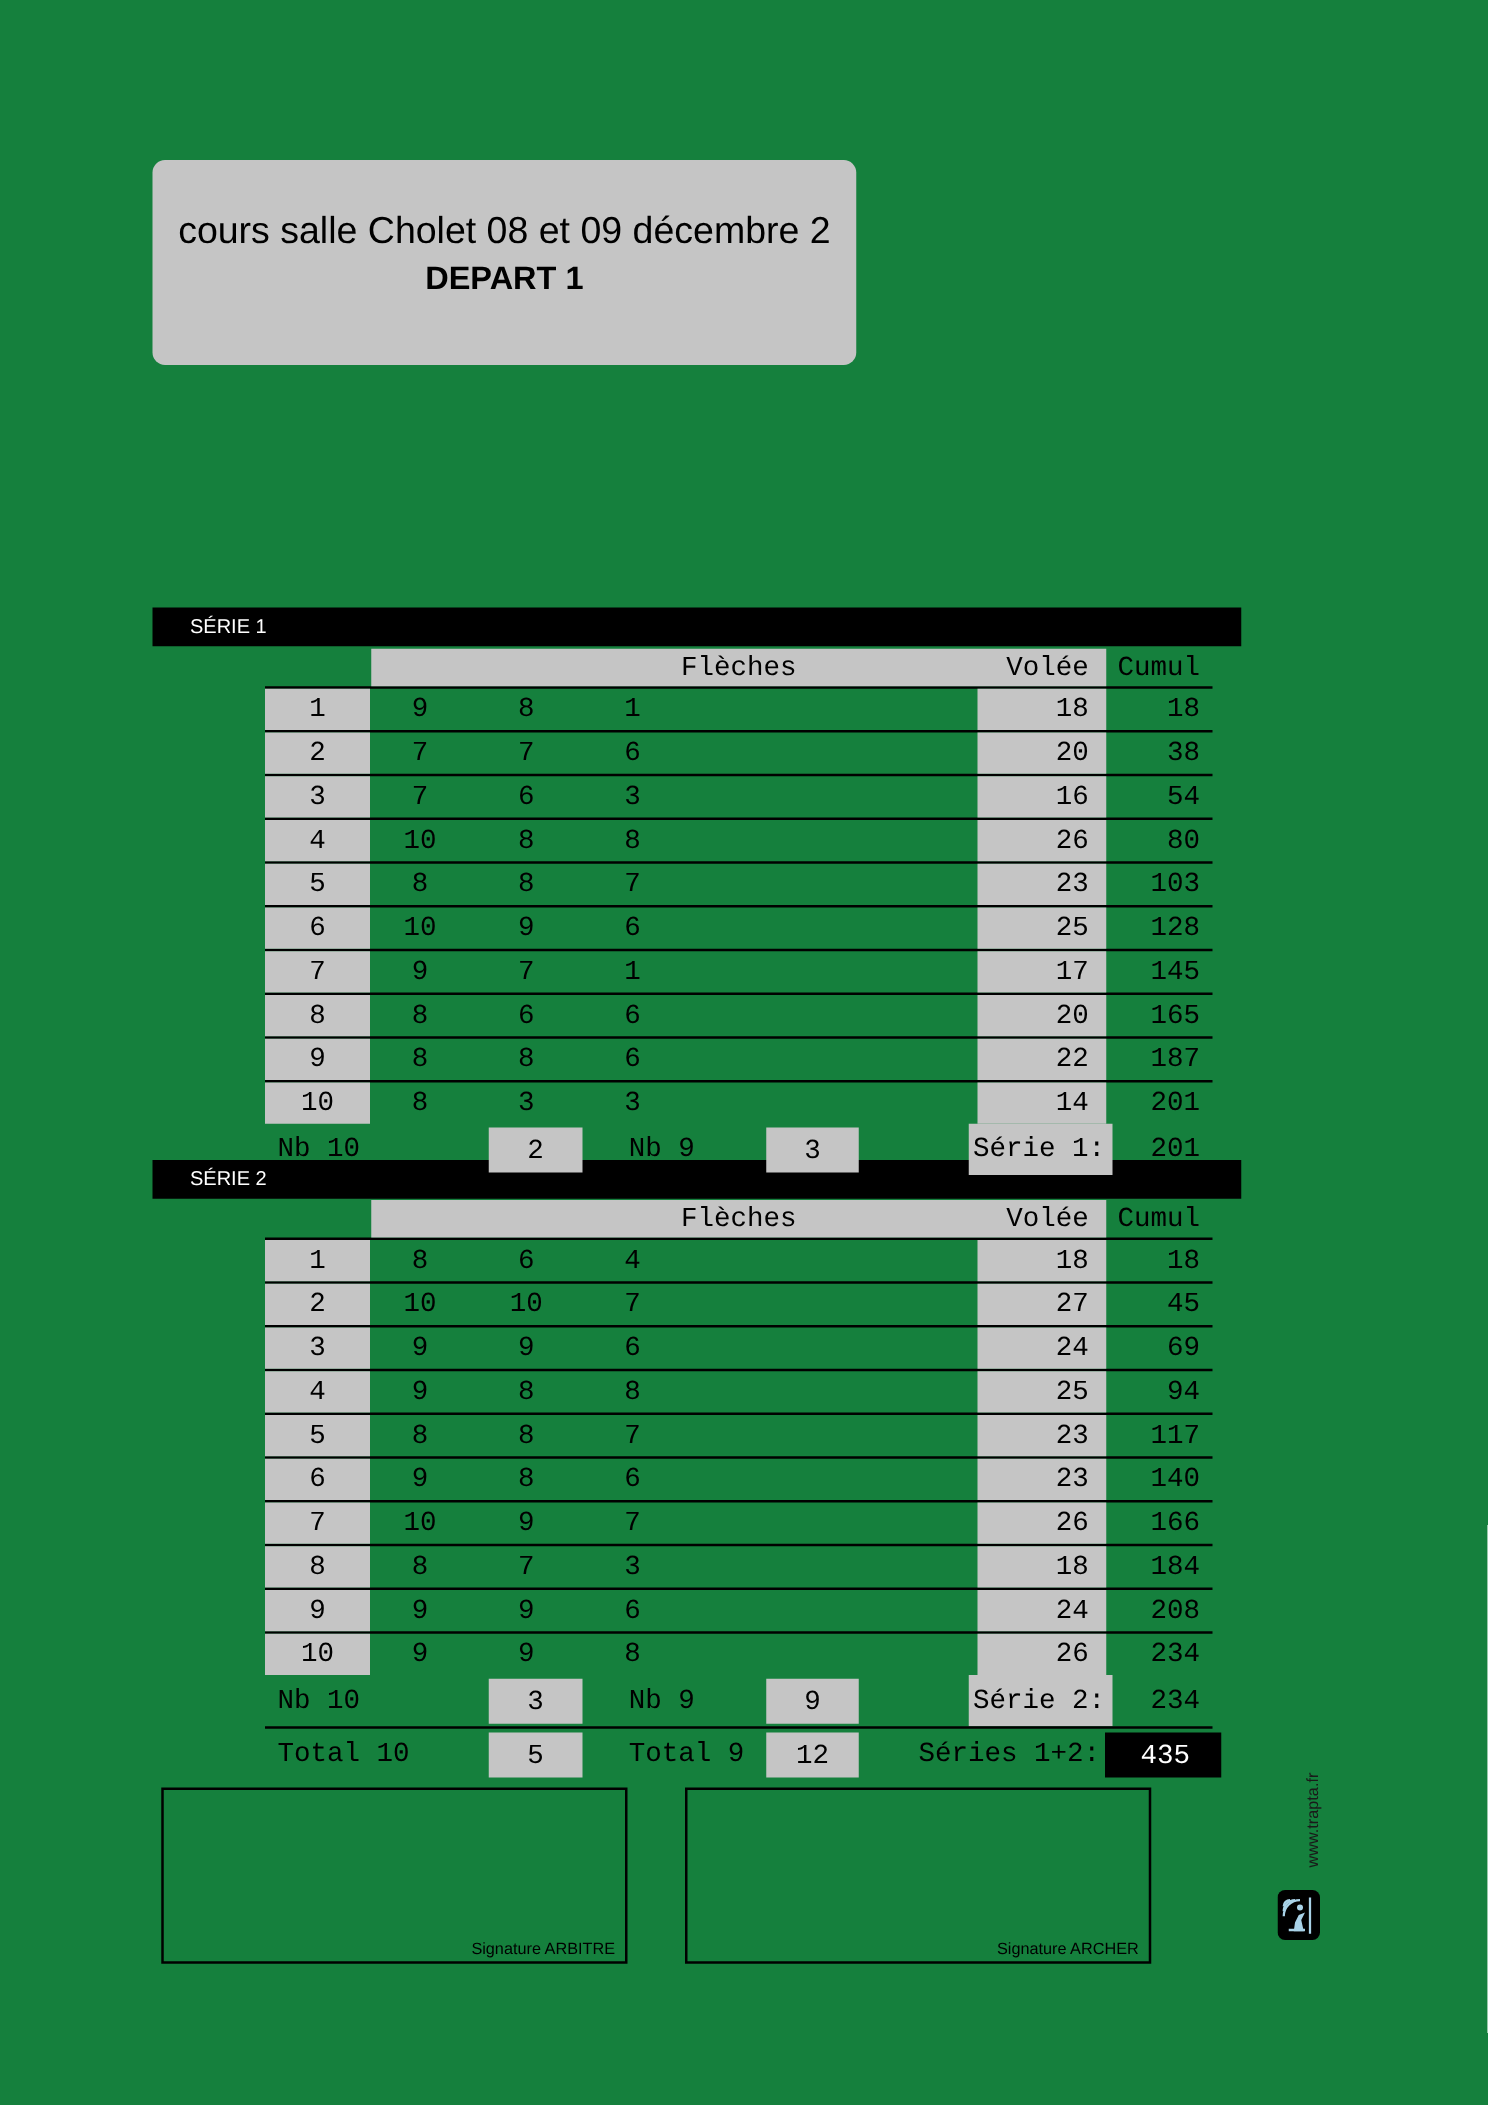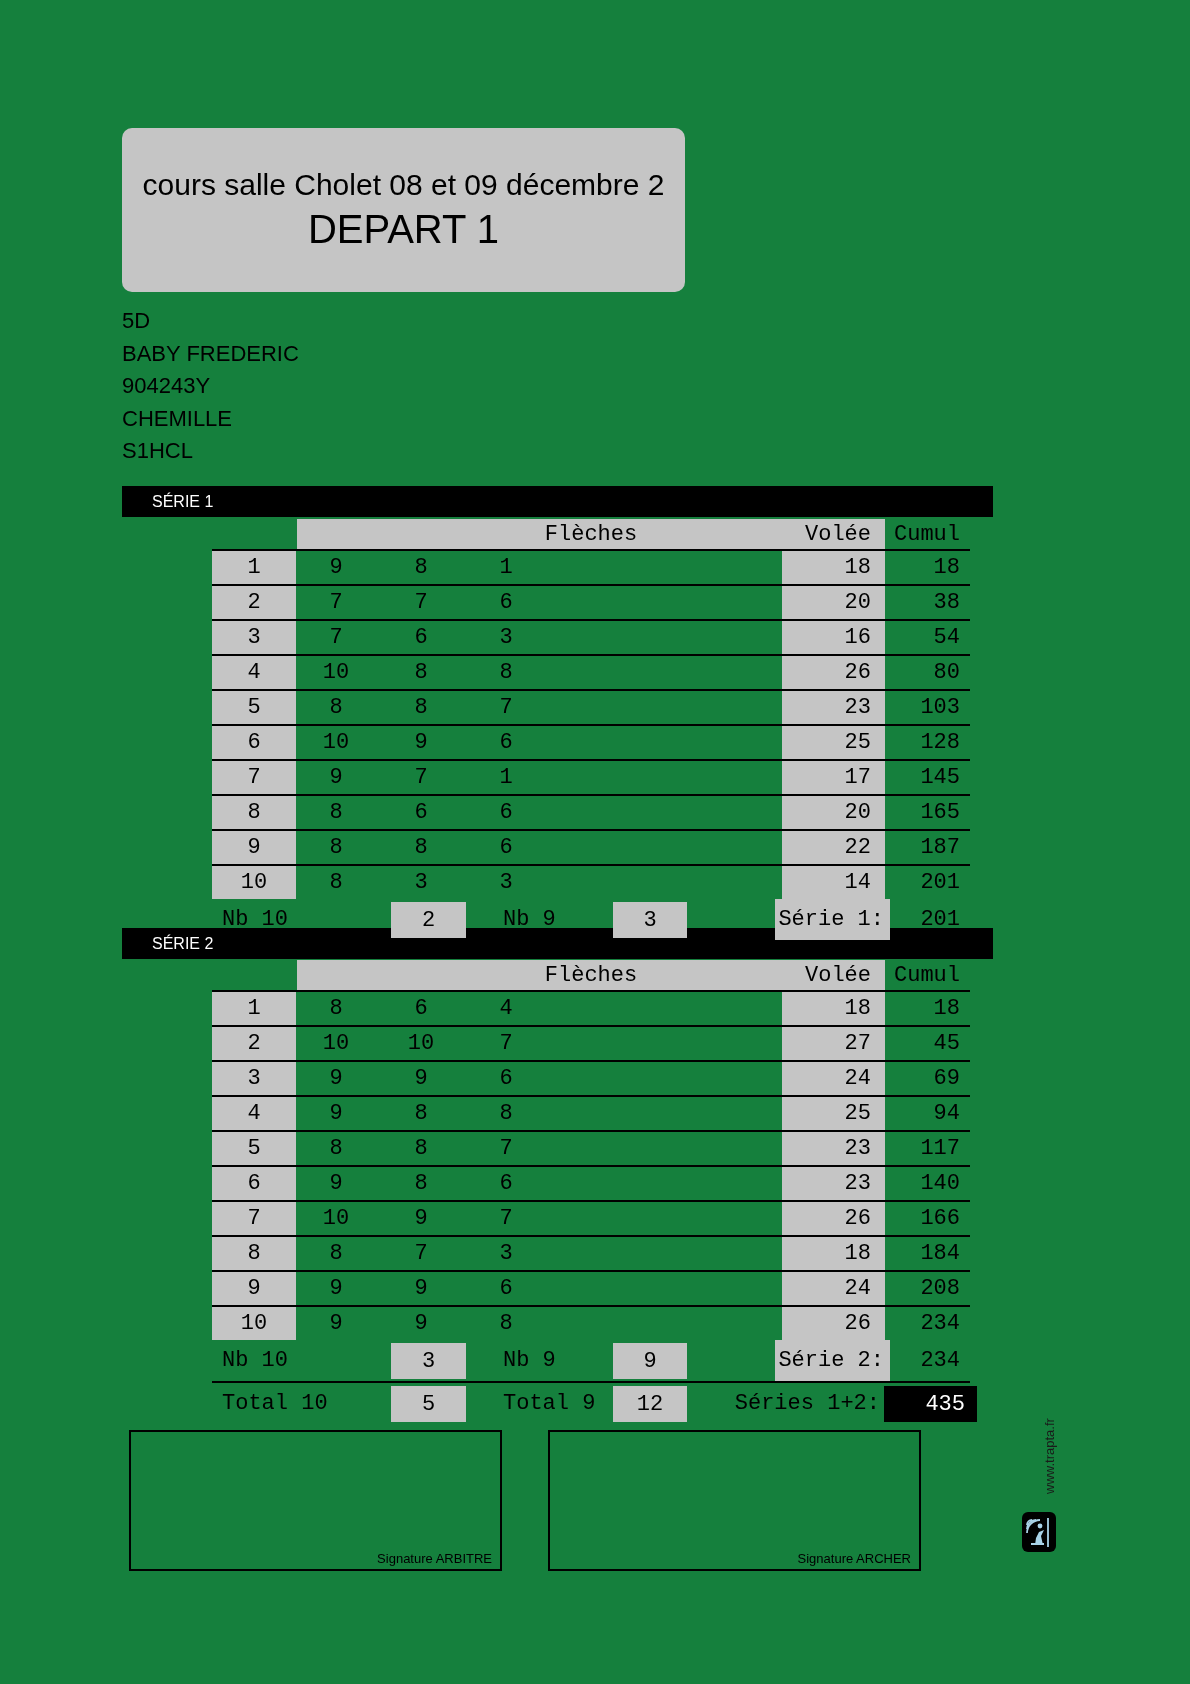"DEPART 1" .title-line2 { font-size: 40px -> 26px; font-weight: none -> bold }
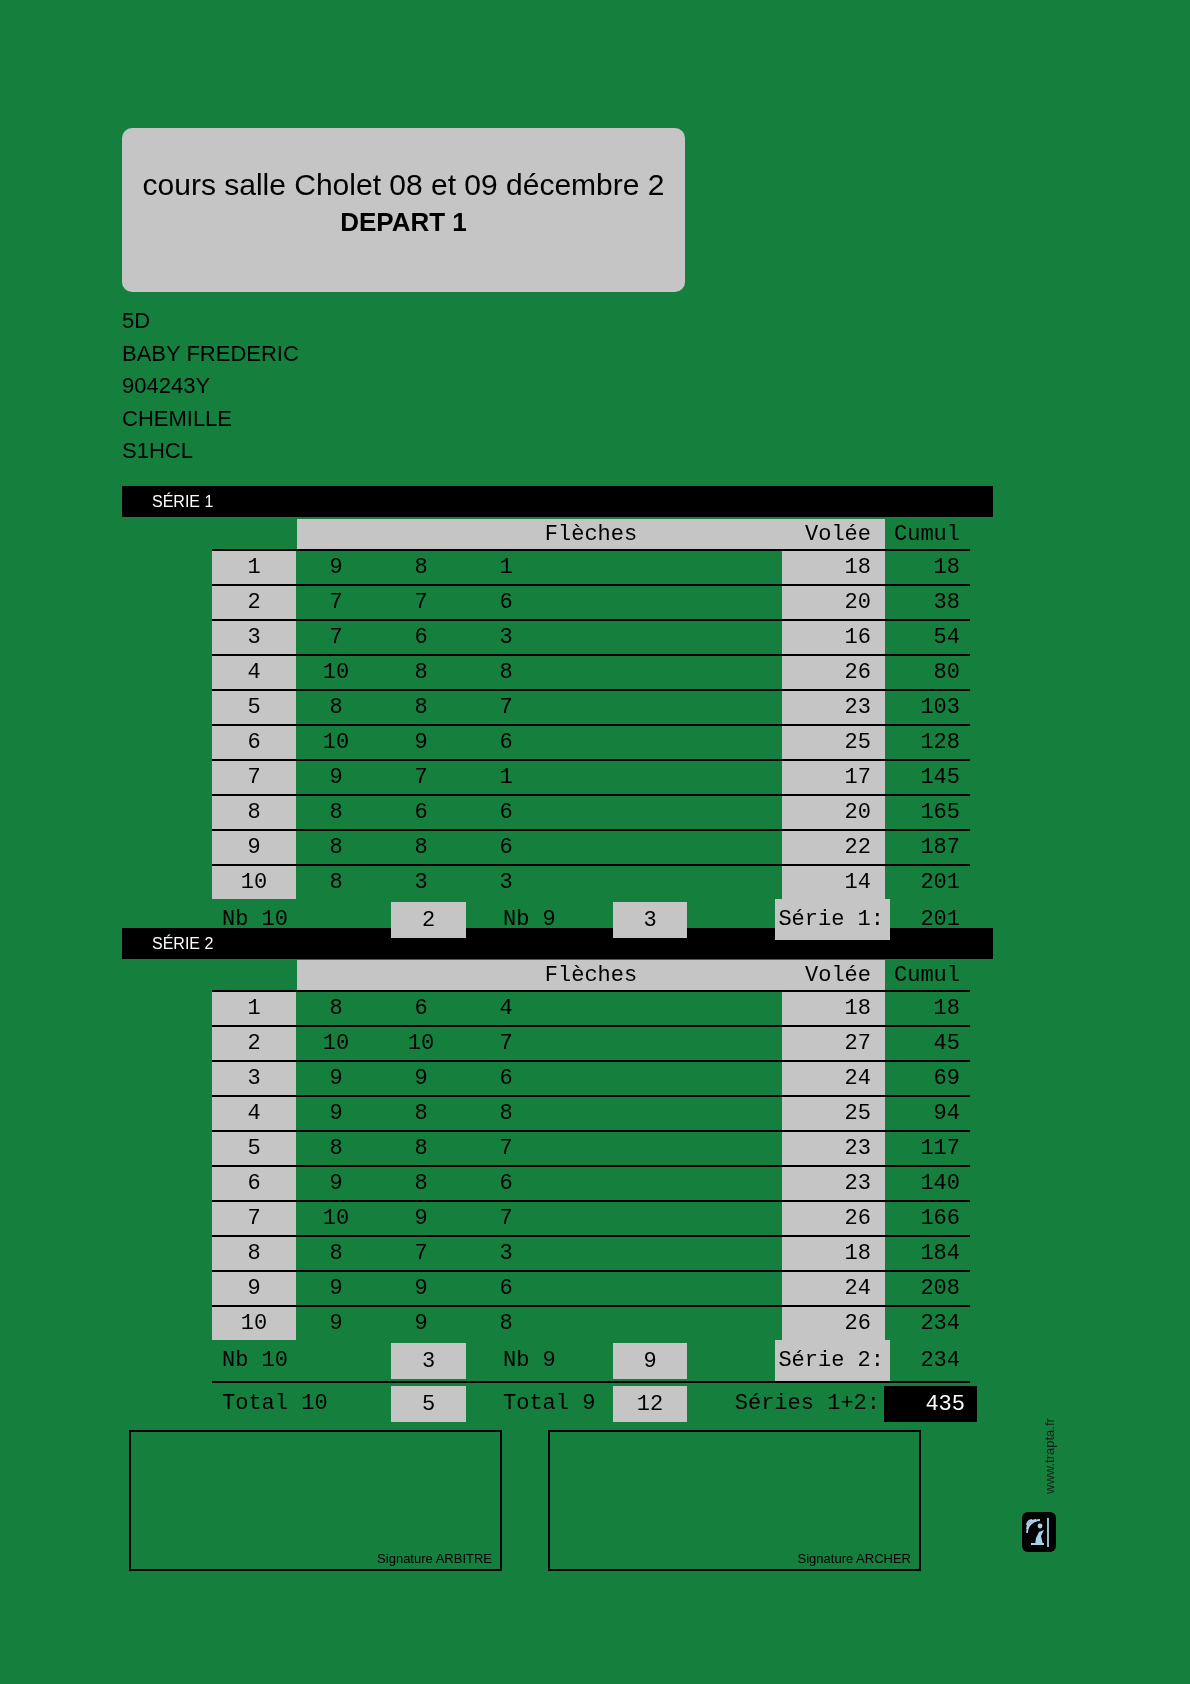"5D" div.info { html: <div> <div>5D</div> <div>BABY FREDERIC</div> <div>904243Y</div> <div>CHEMILLE</div> <div>S1HCL</div> </div> -> none }
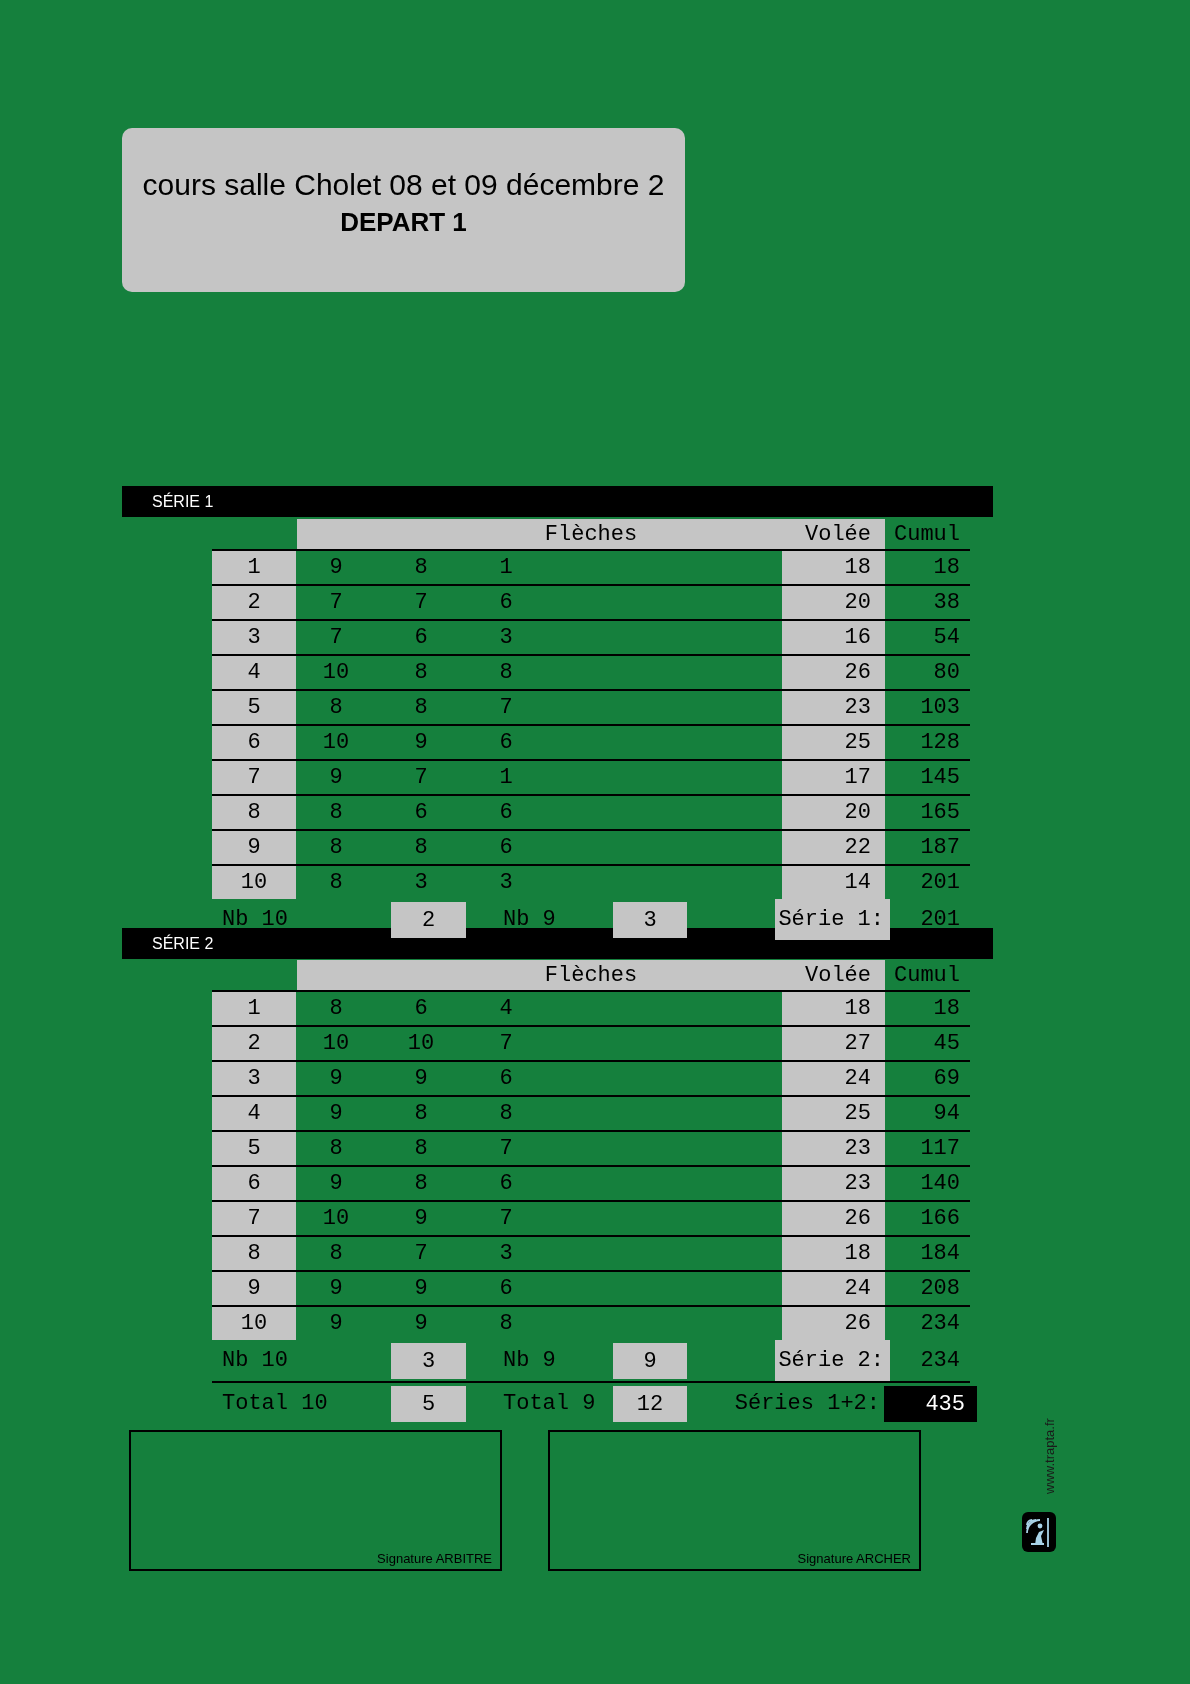"435" .g-value { padding-right: 12px -> 25px }
